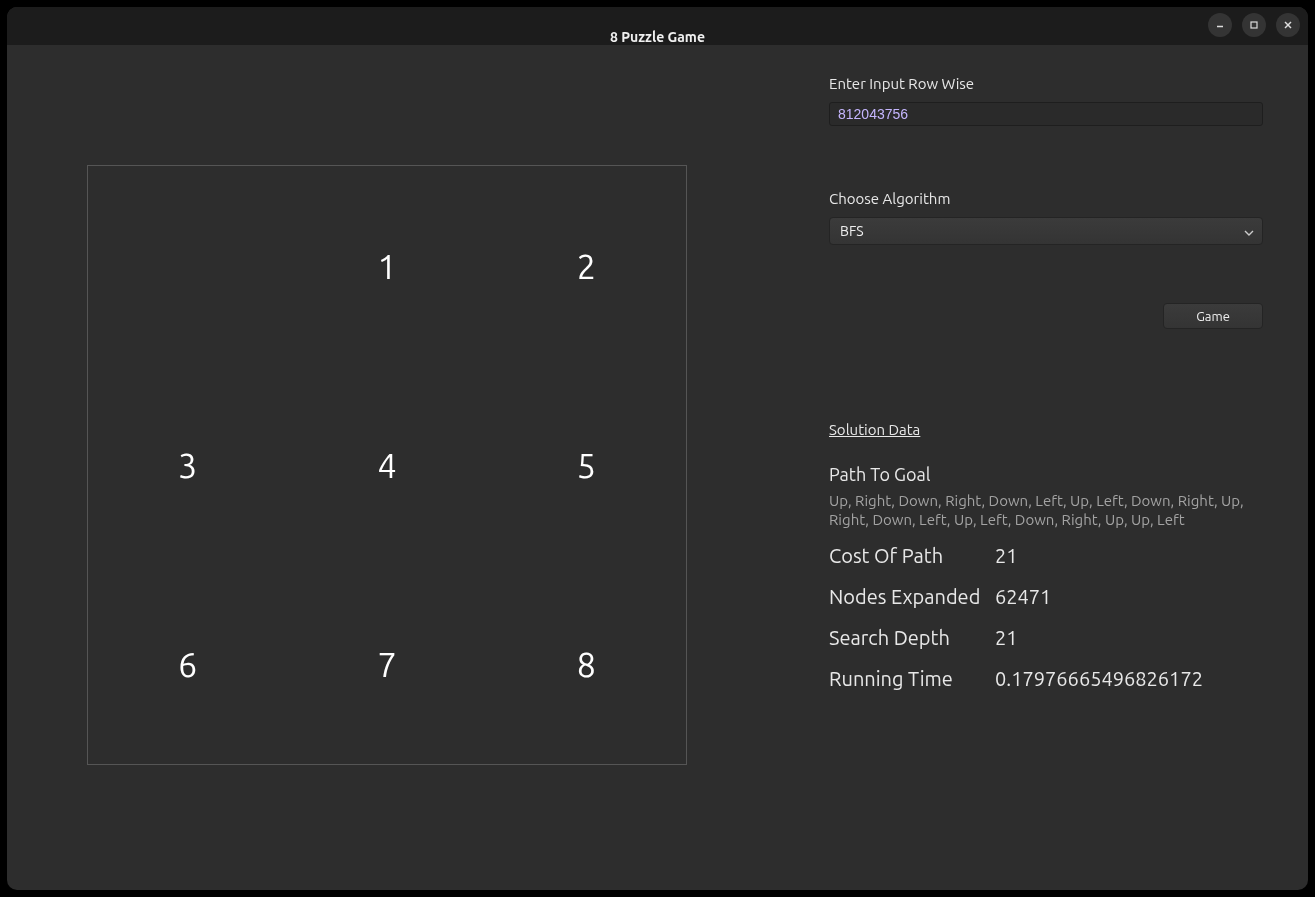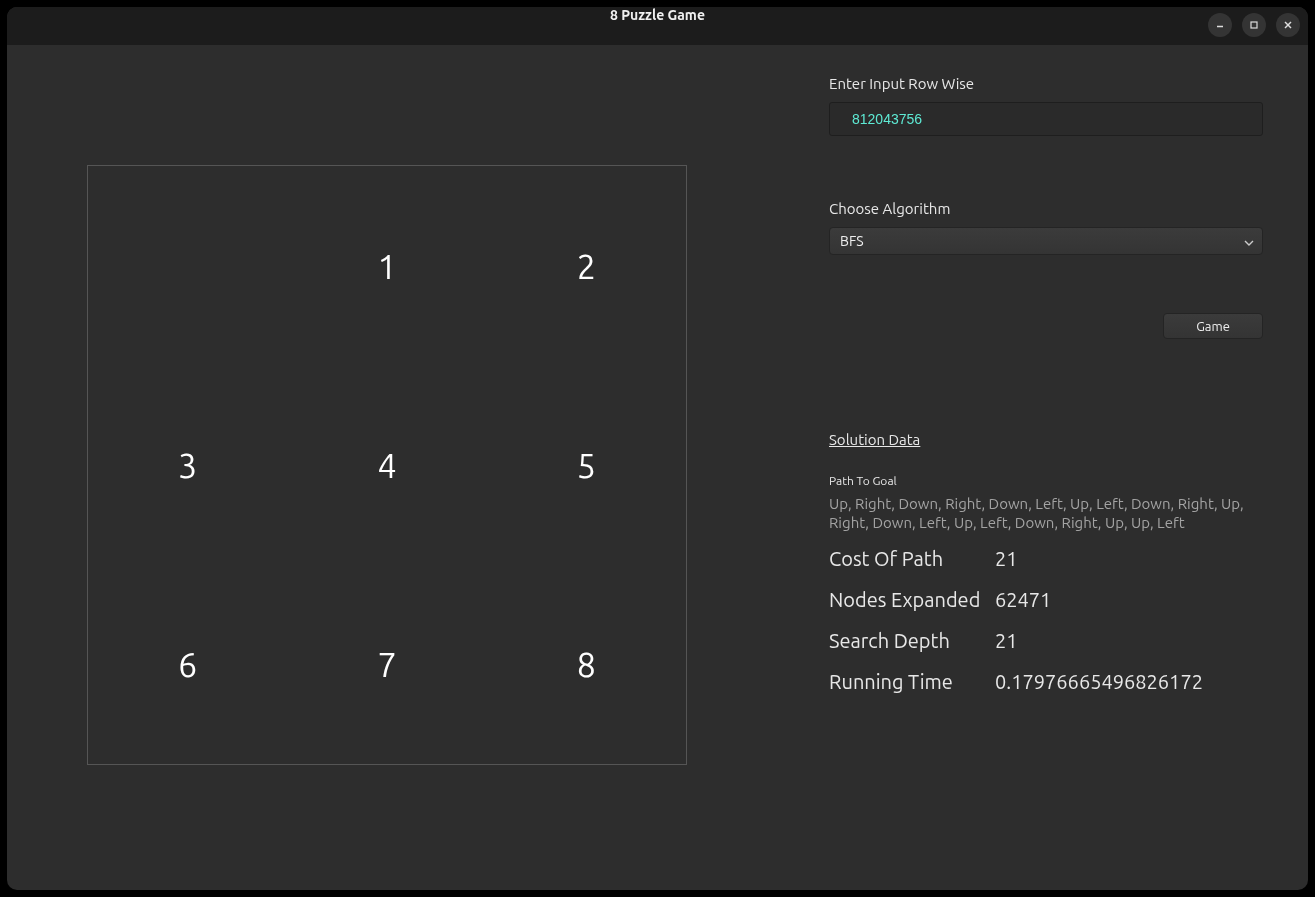"8 Puzzle Game" .titlebar { align-items: flex-start -> flex-end }
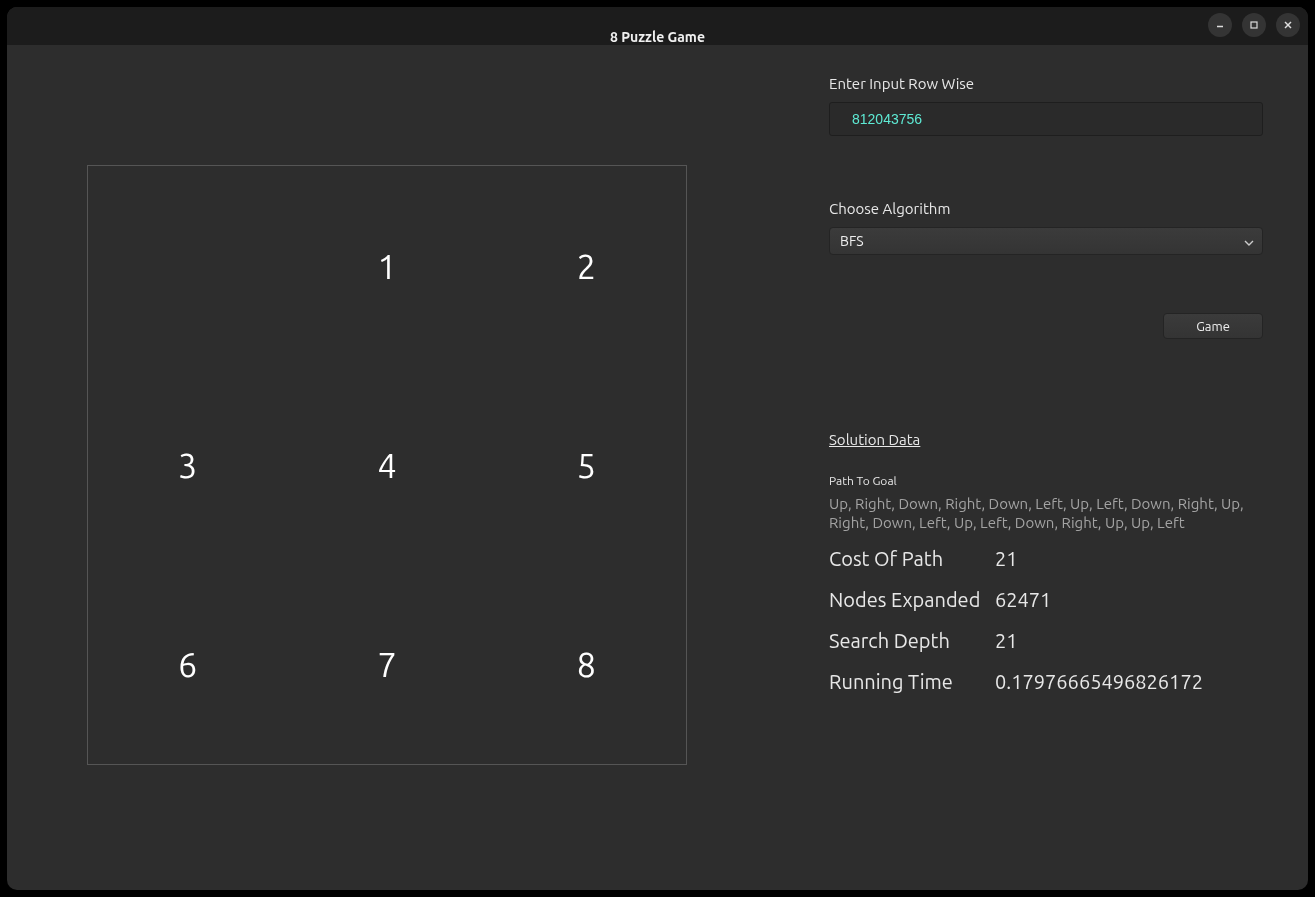"812043756" .text-input { color: #5eead4 -> #c4b5fd; height: 34px -> 24px; padding: 0 22px -> 0 8px }
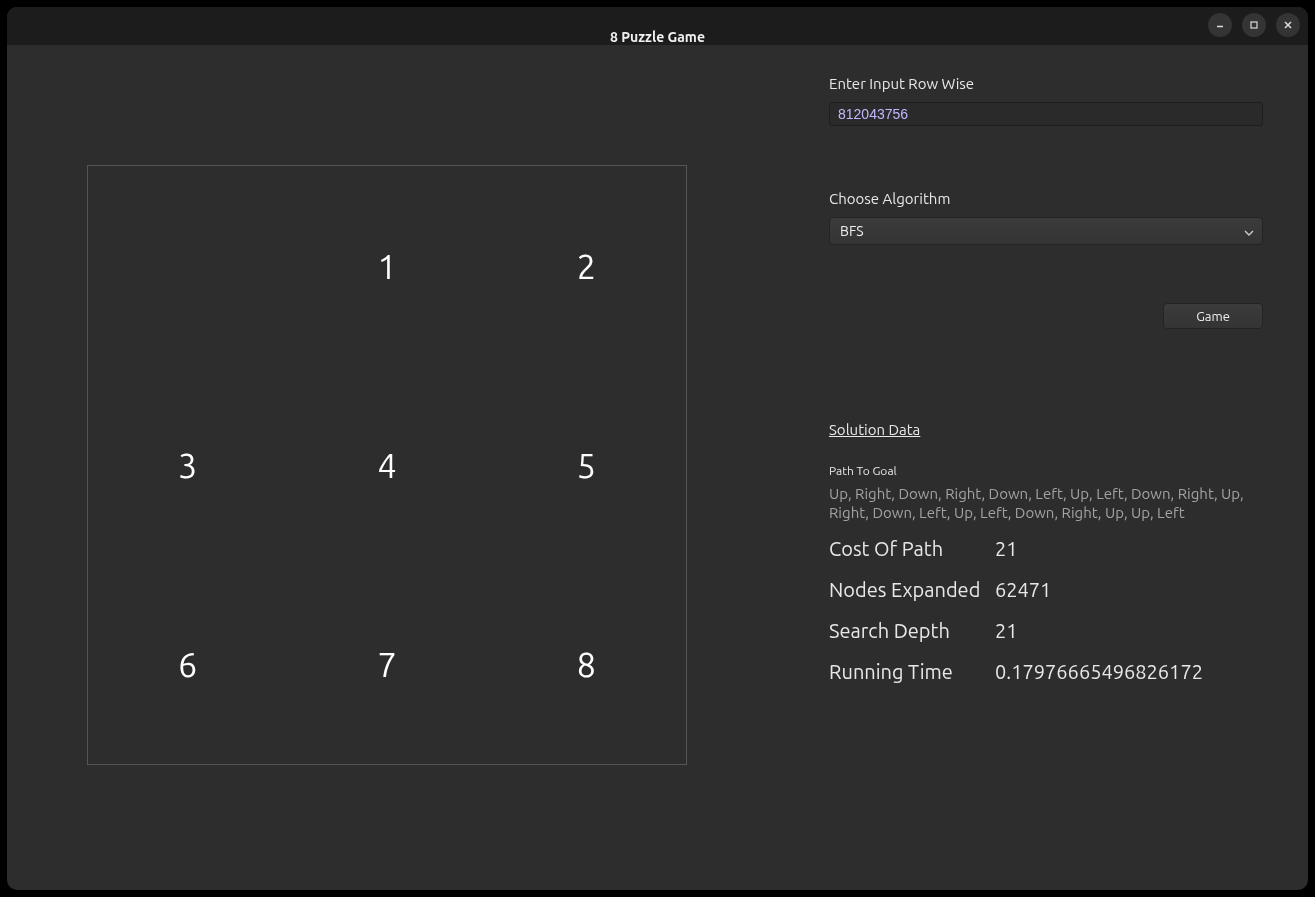"Path To Goal" .sol-label { font-size: 12px -> 18px }
